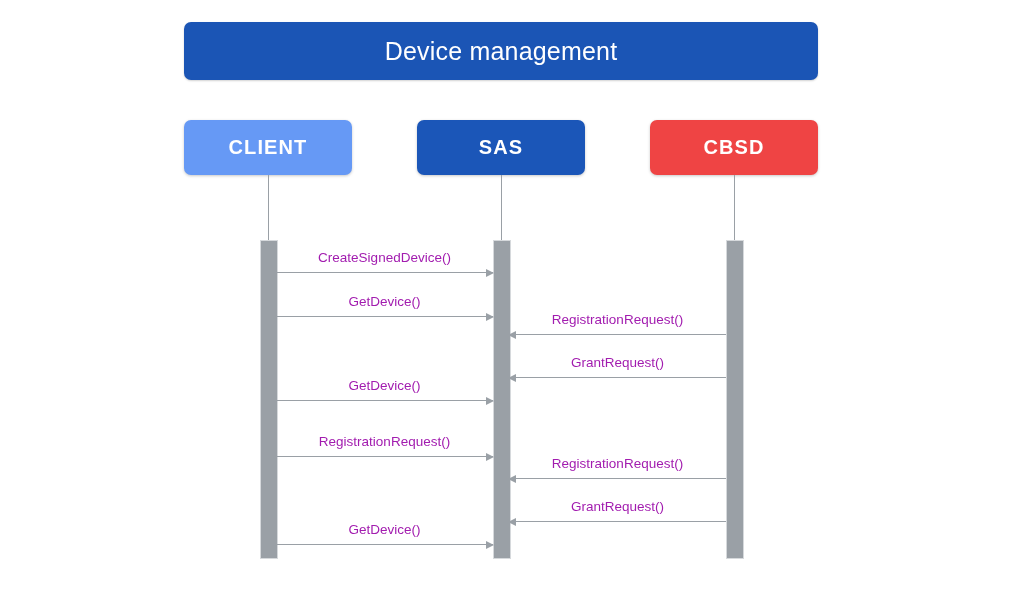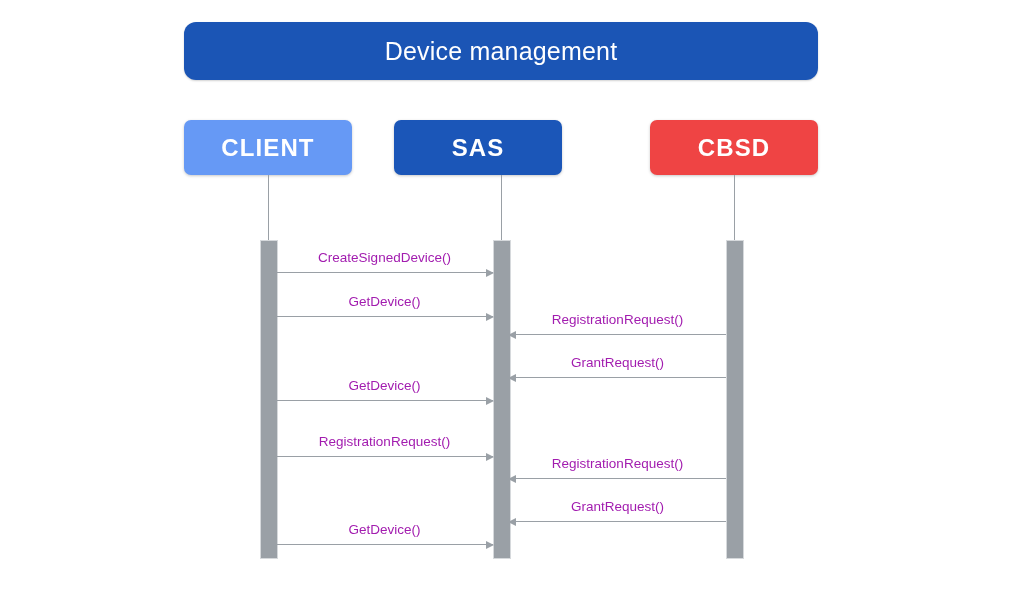"Device management" .title-bar { border-radius: 12px -> 7px }
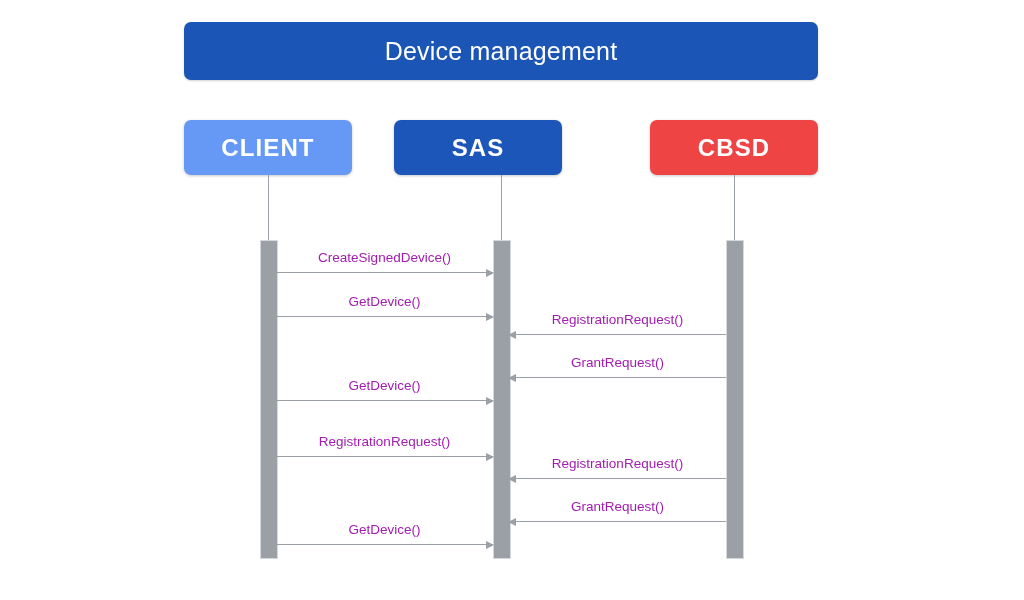"CLIENT" .participant-label { font-size: 24px -> 20px }
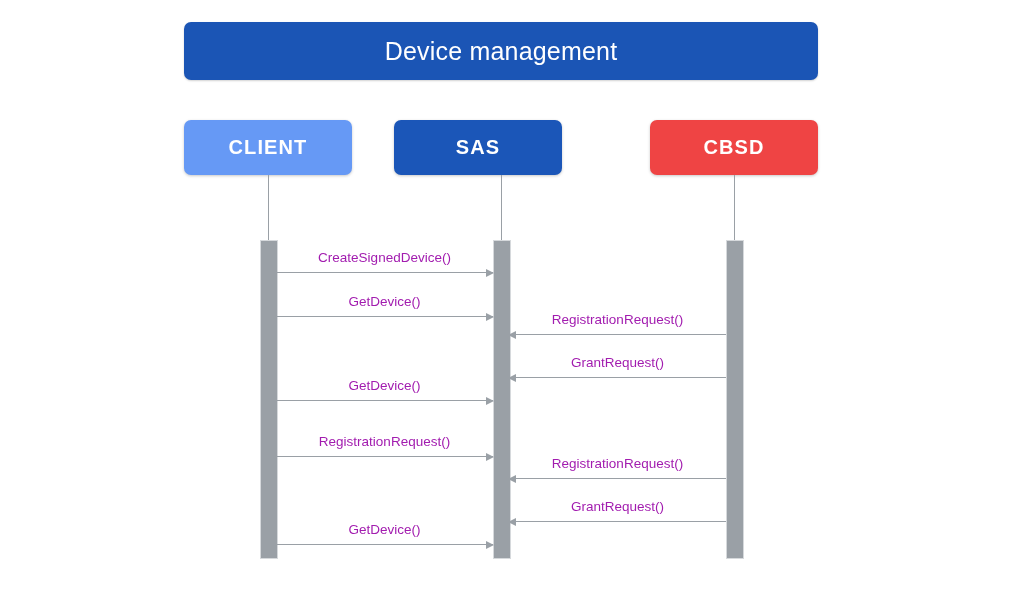"SAS" div.participant { left: 394px -> 417px }
